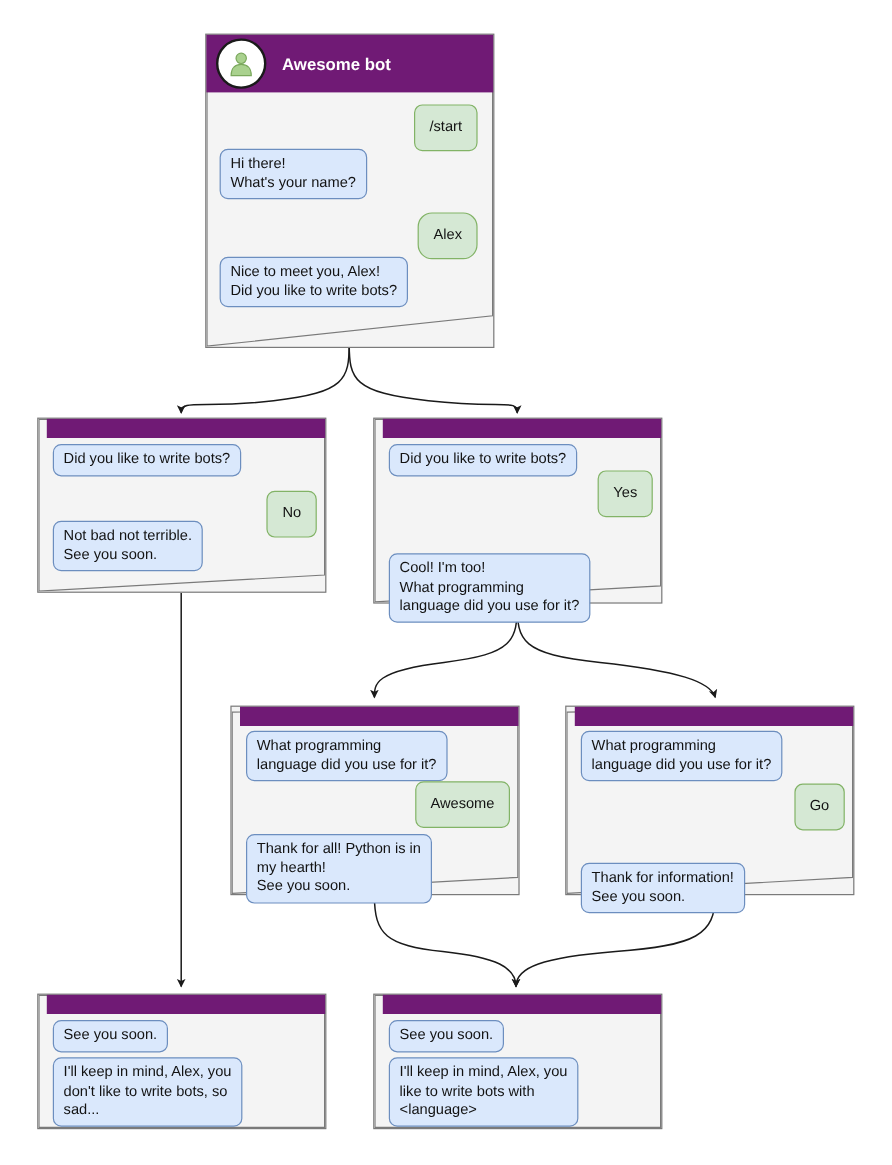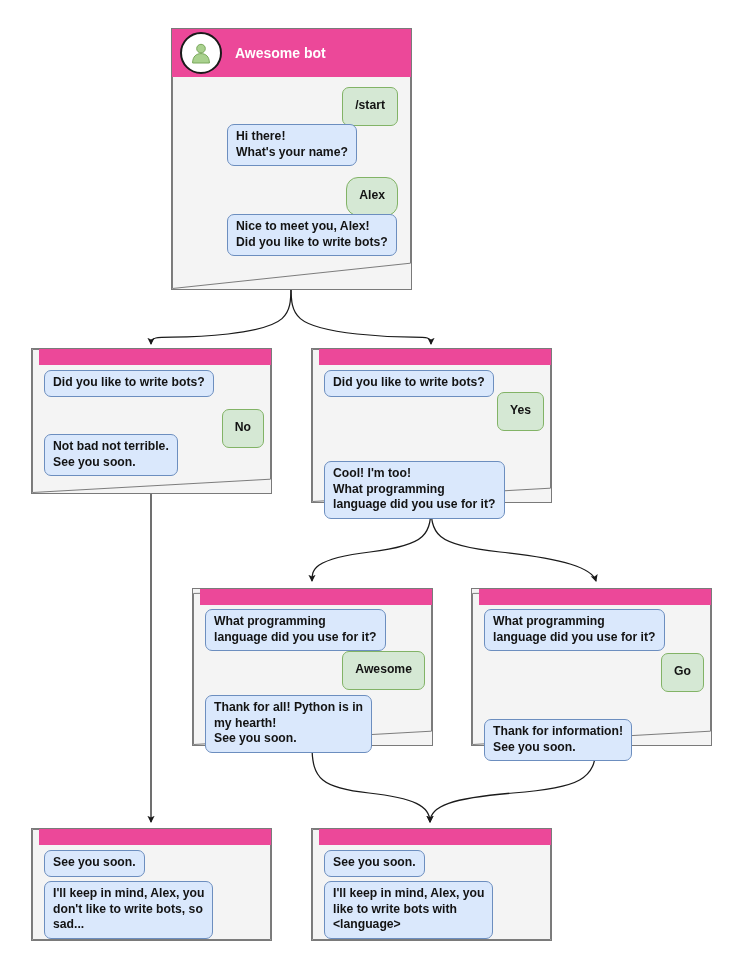"Awesome bot" .hdr { background: #ec4899 -> #701a75 }
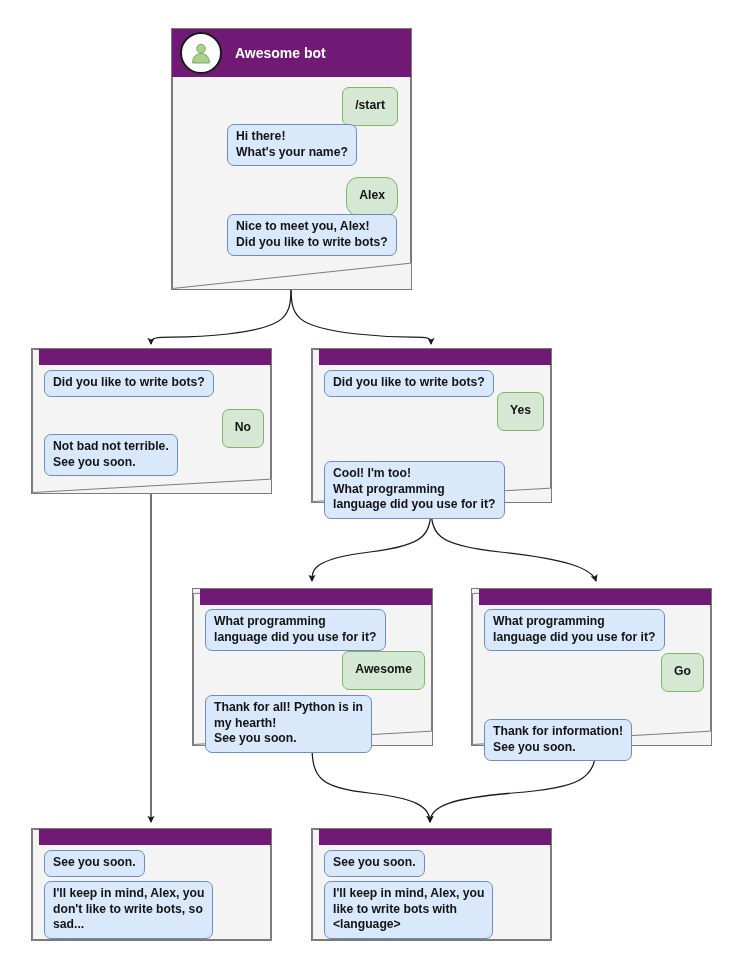"/start" .msgs { font-weight: bold -> none }
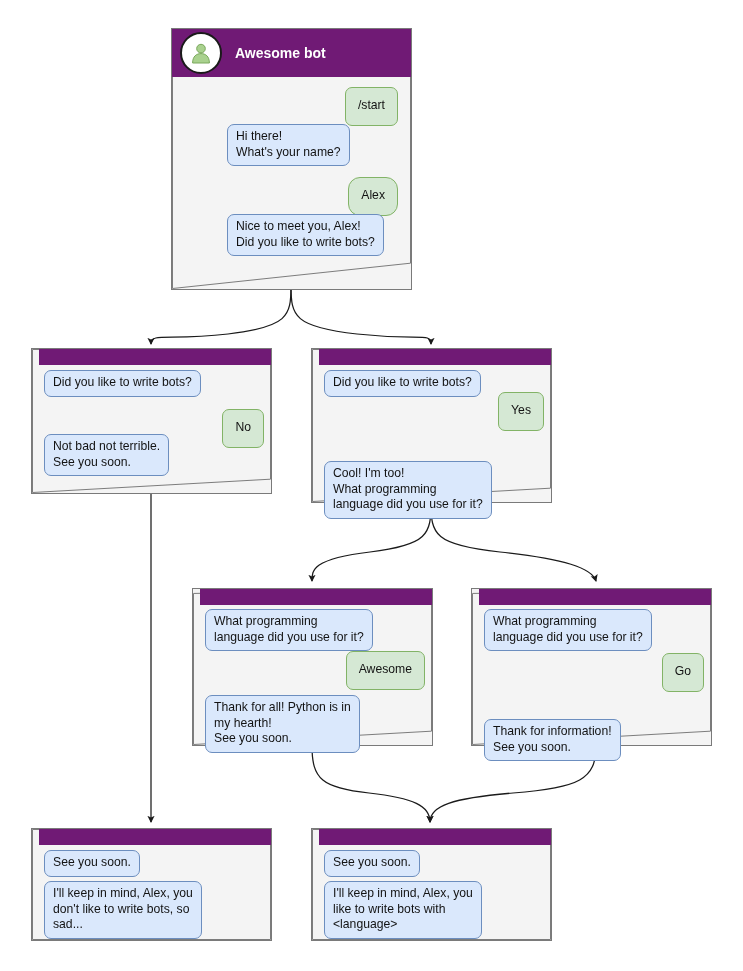"Hi there!" .card.root .bot { margin-left: 44px -> none }
